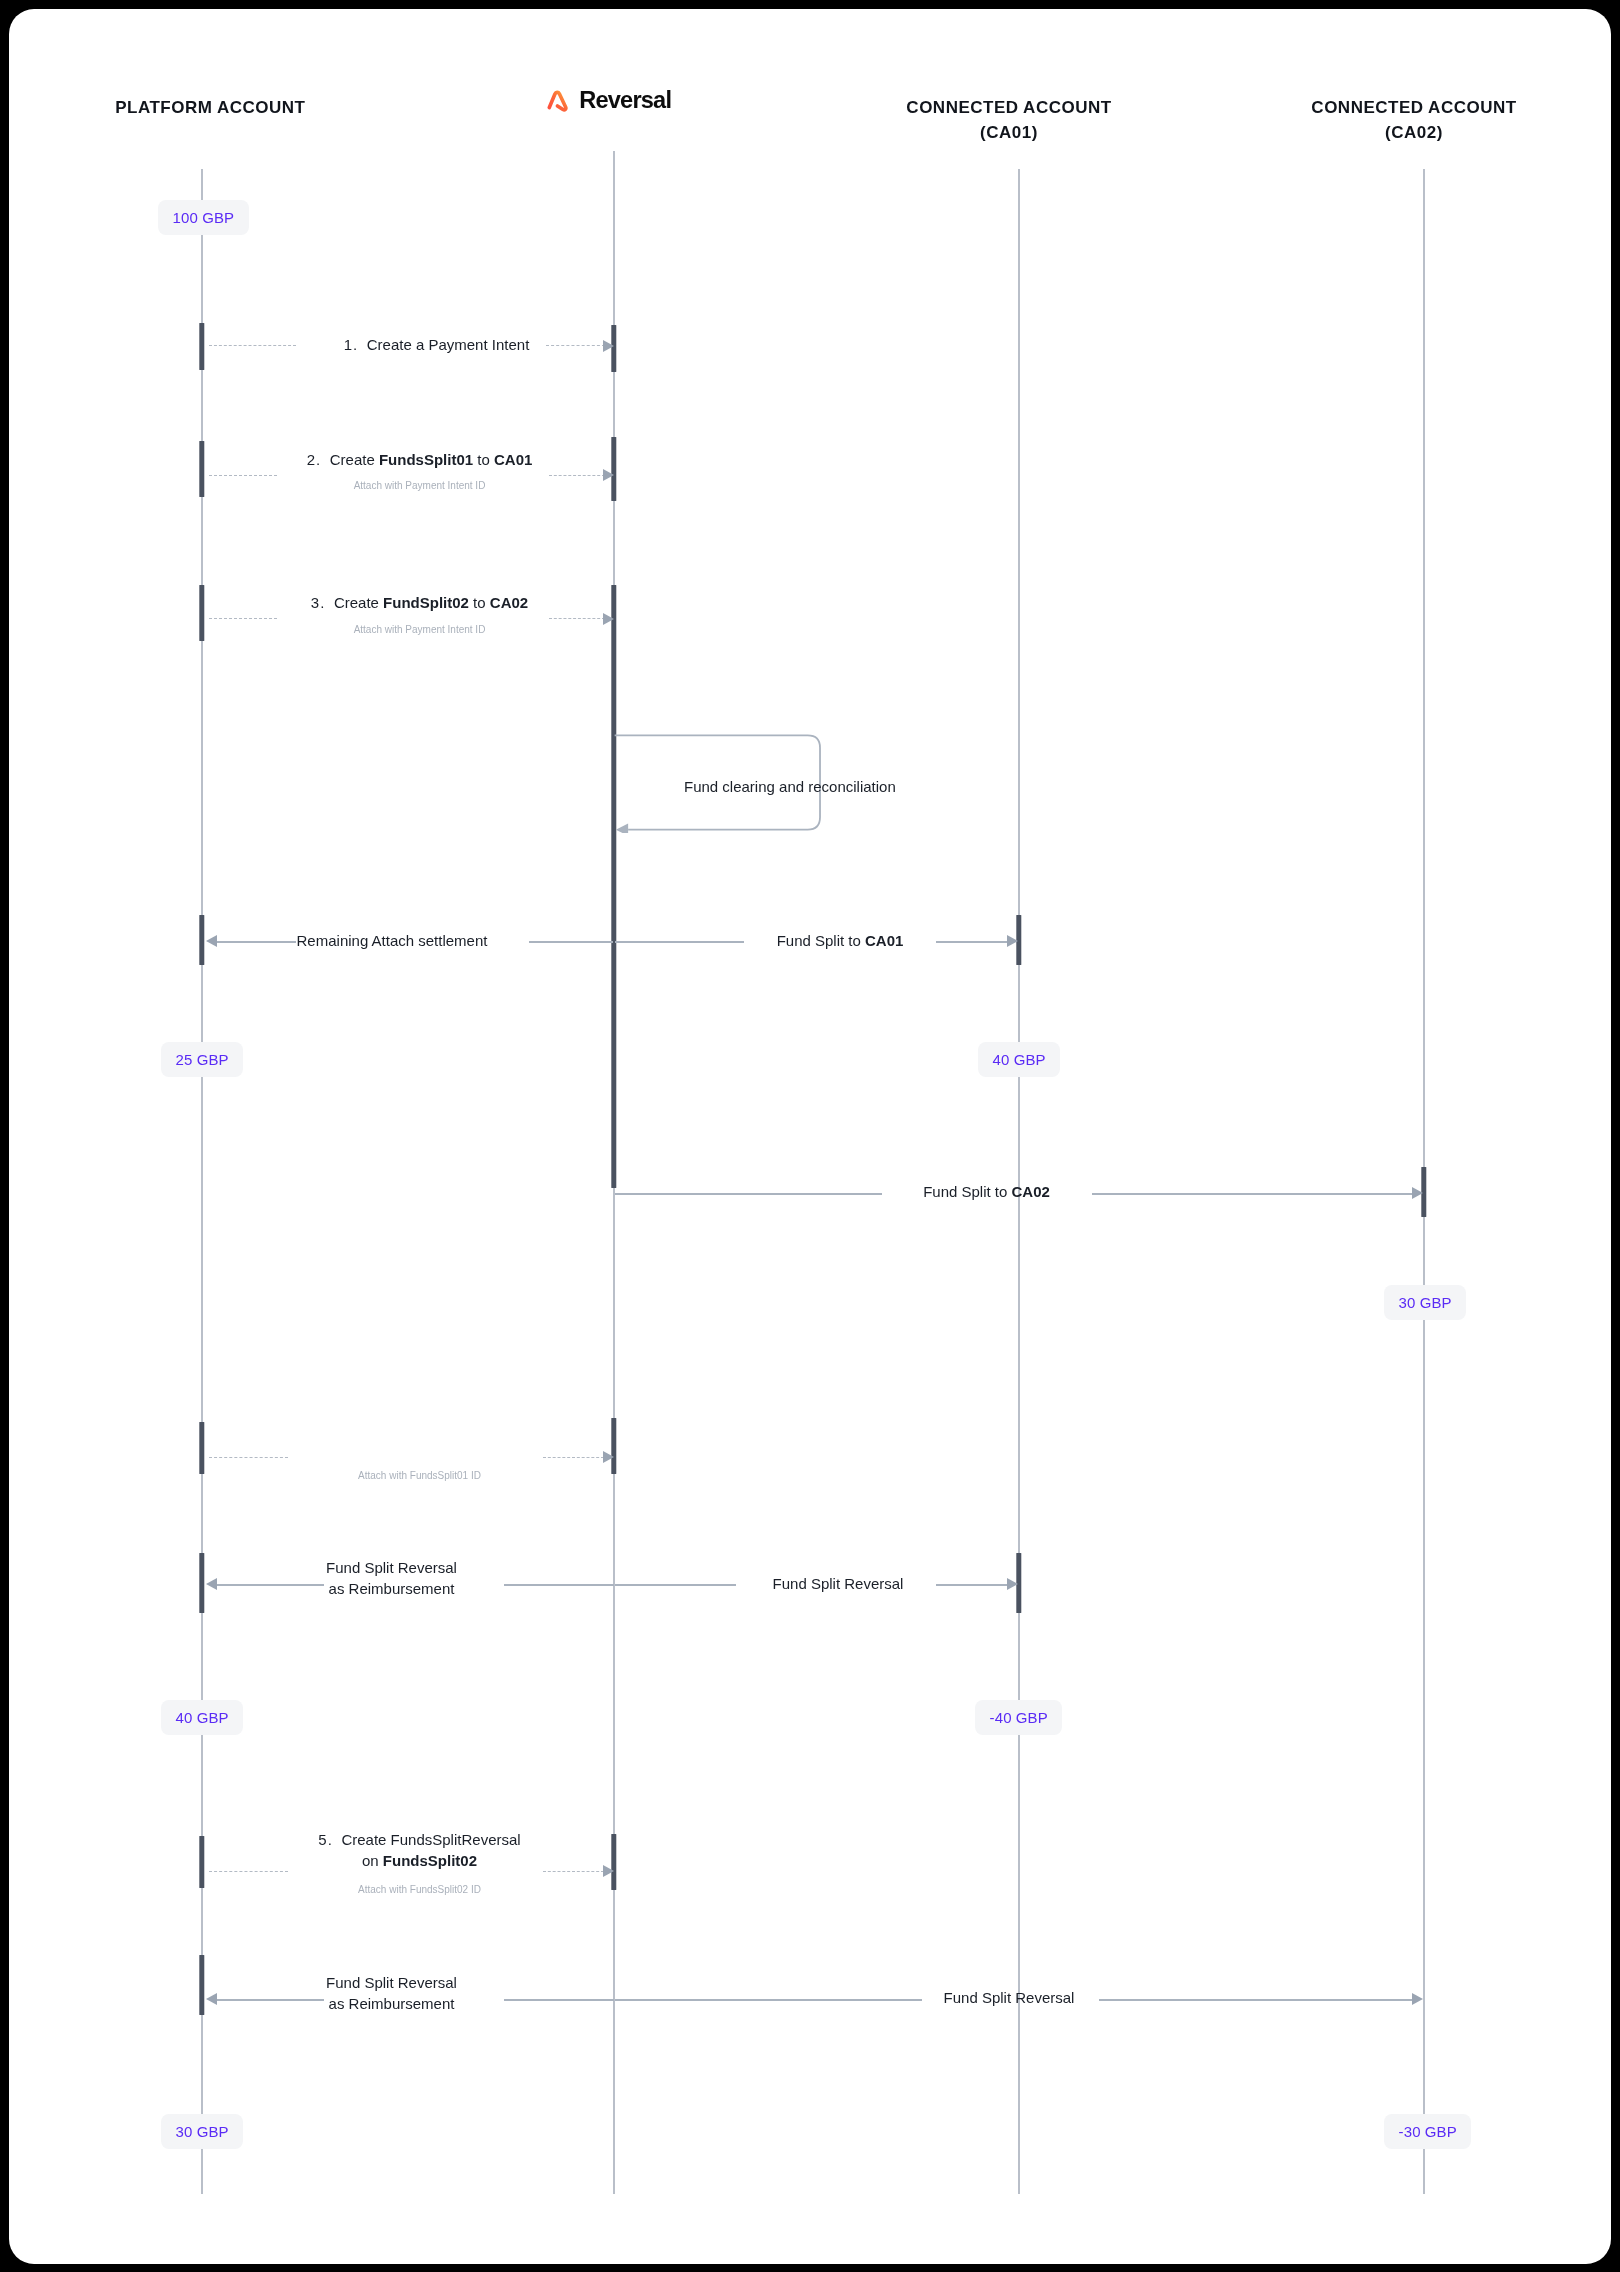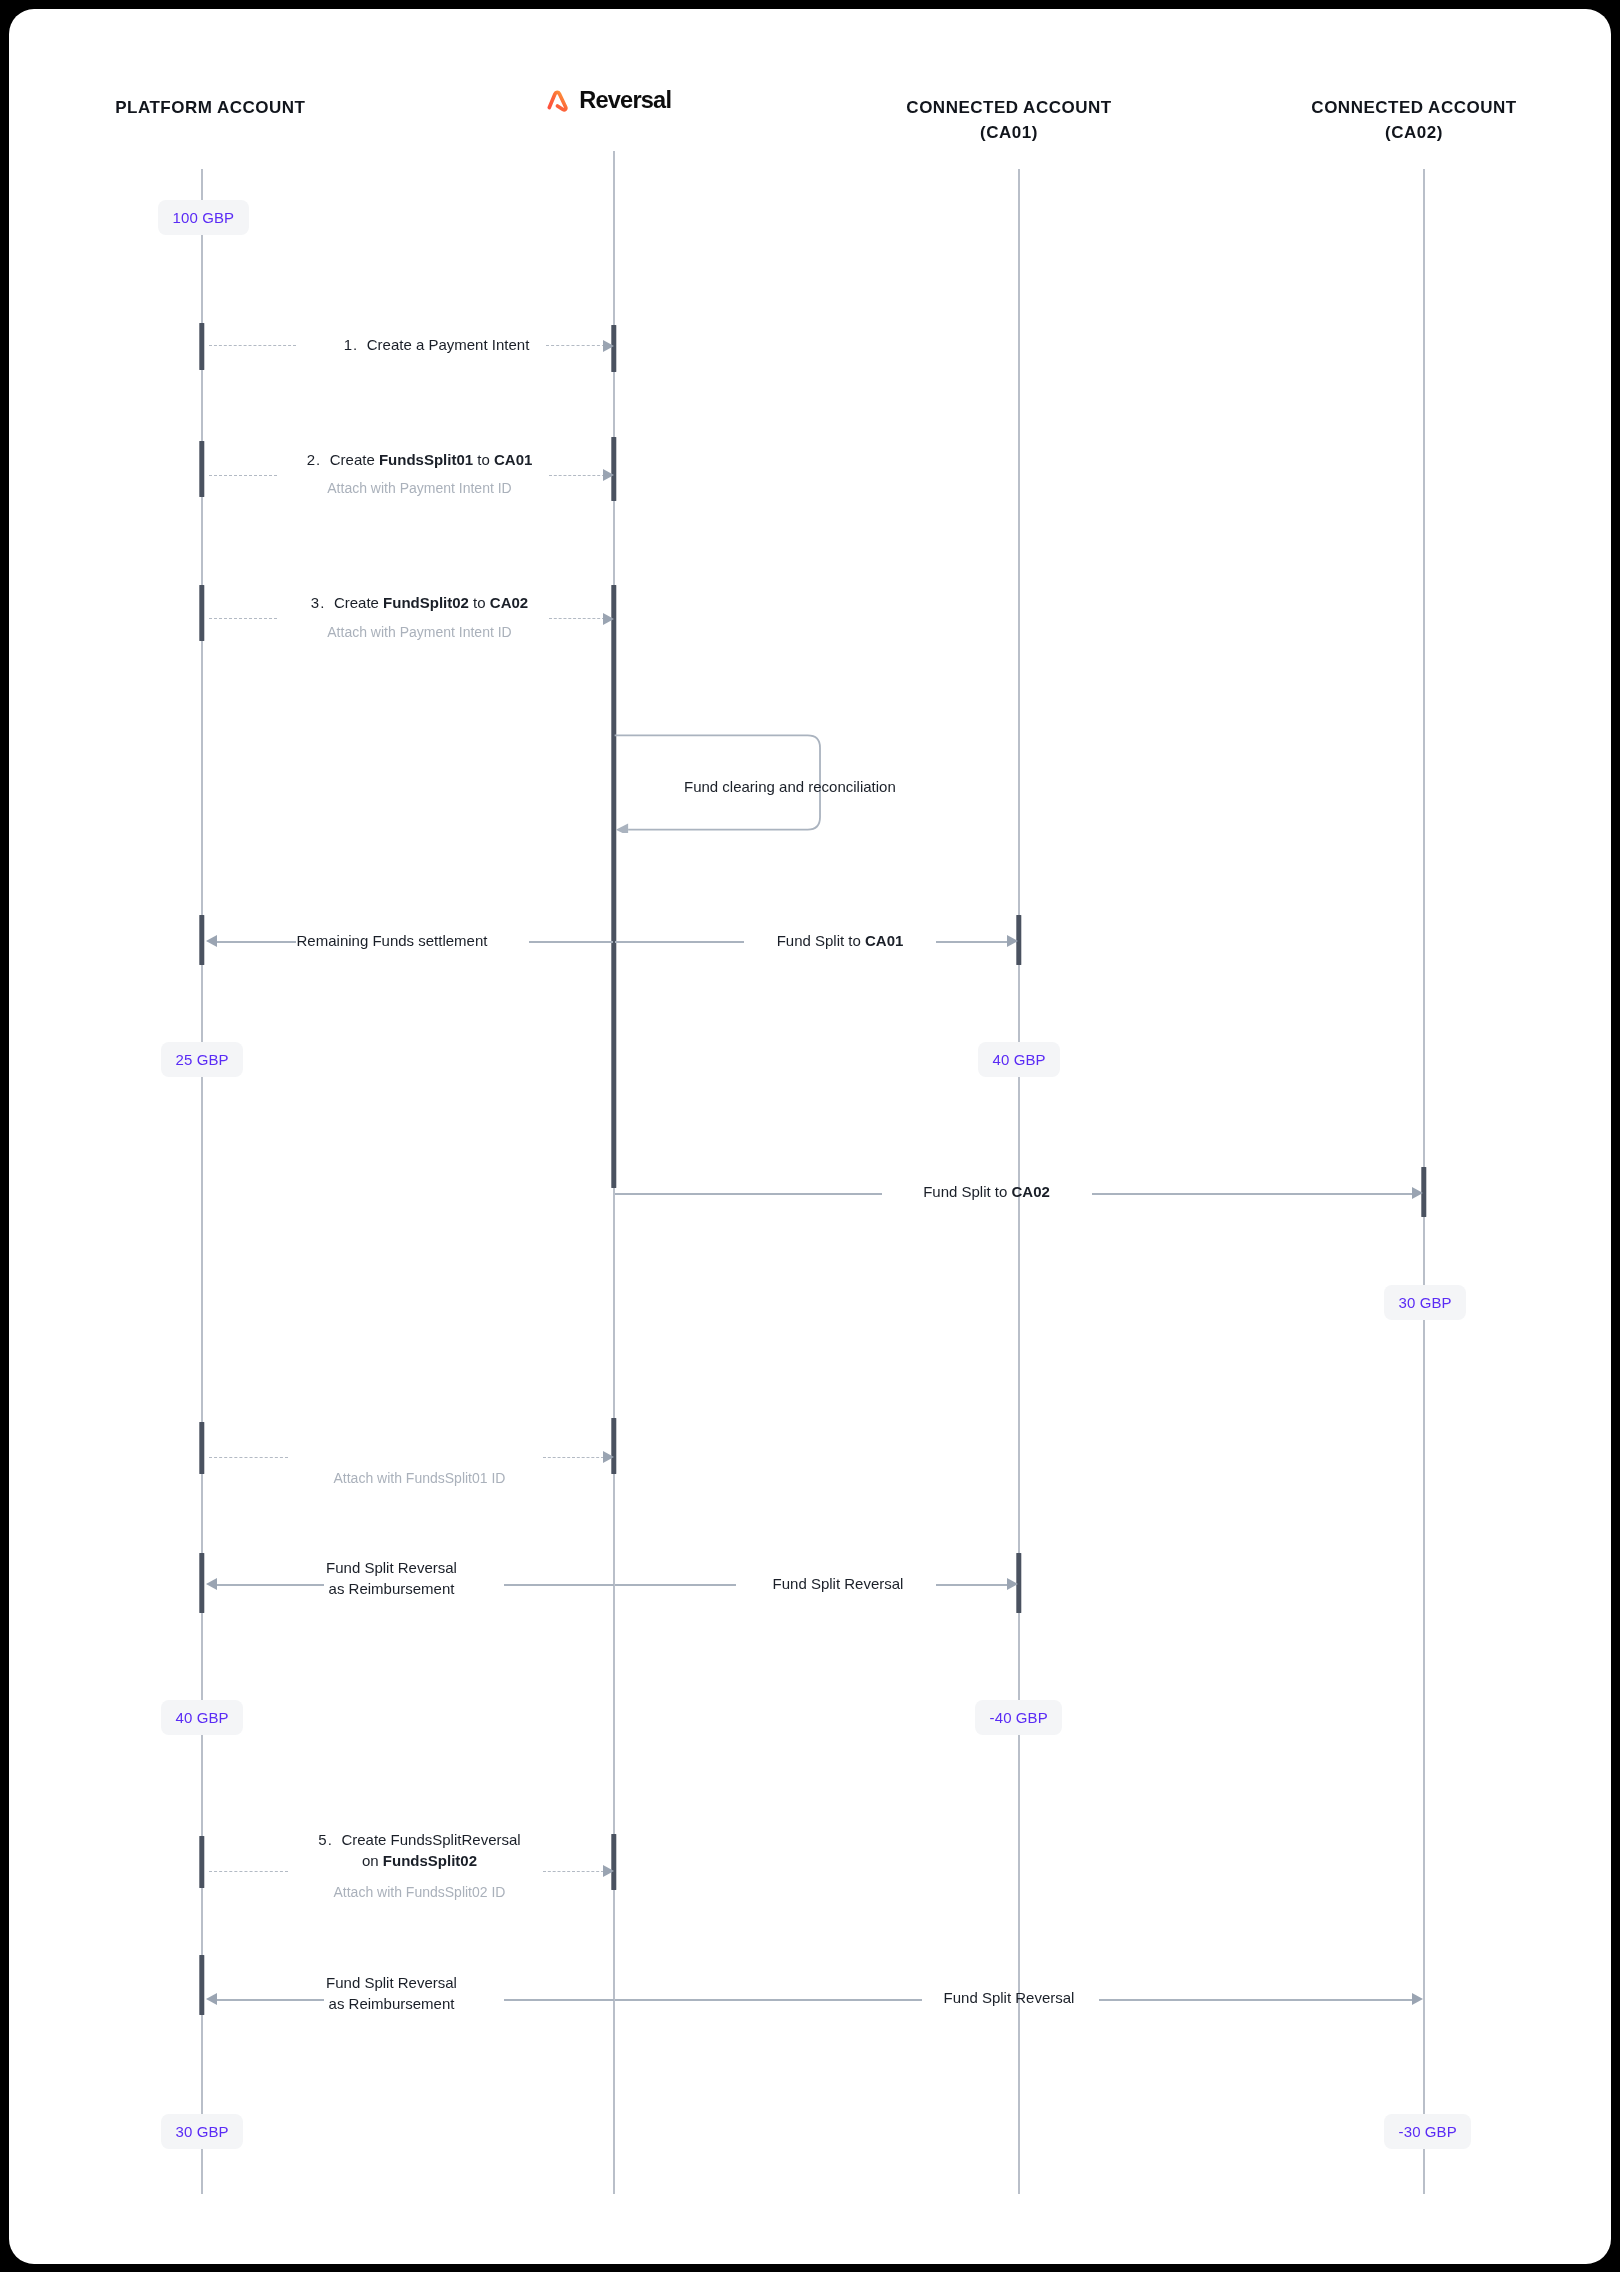"Attach with Payment Intent ID" .sublabel { font-size: 14px -> 10px }
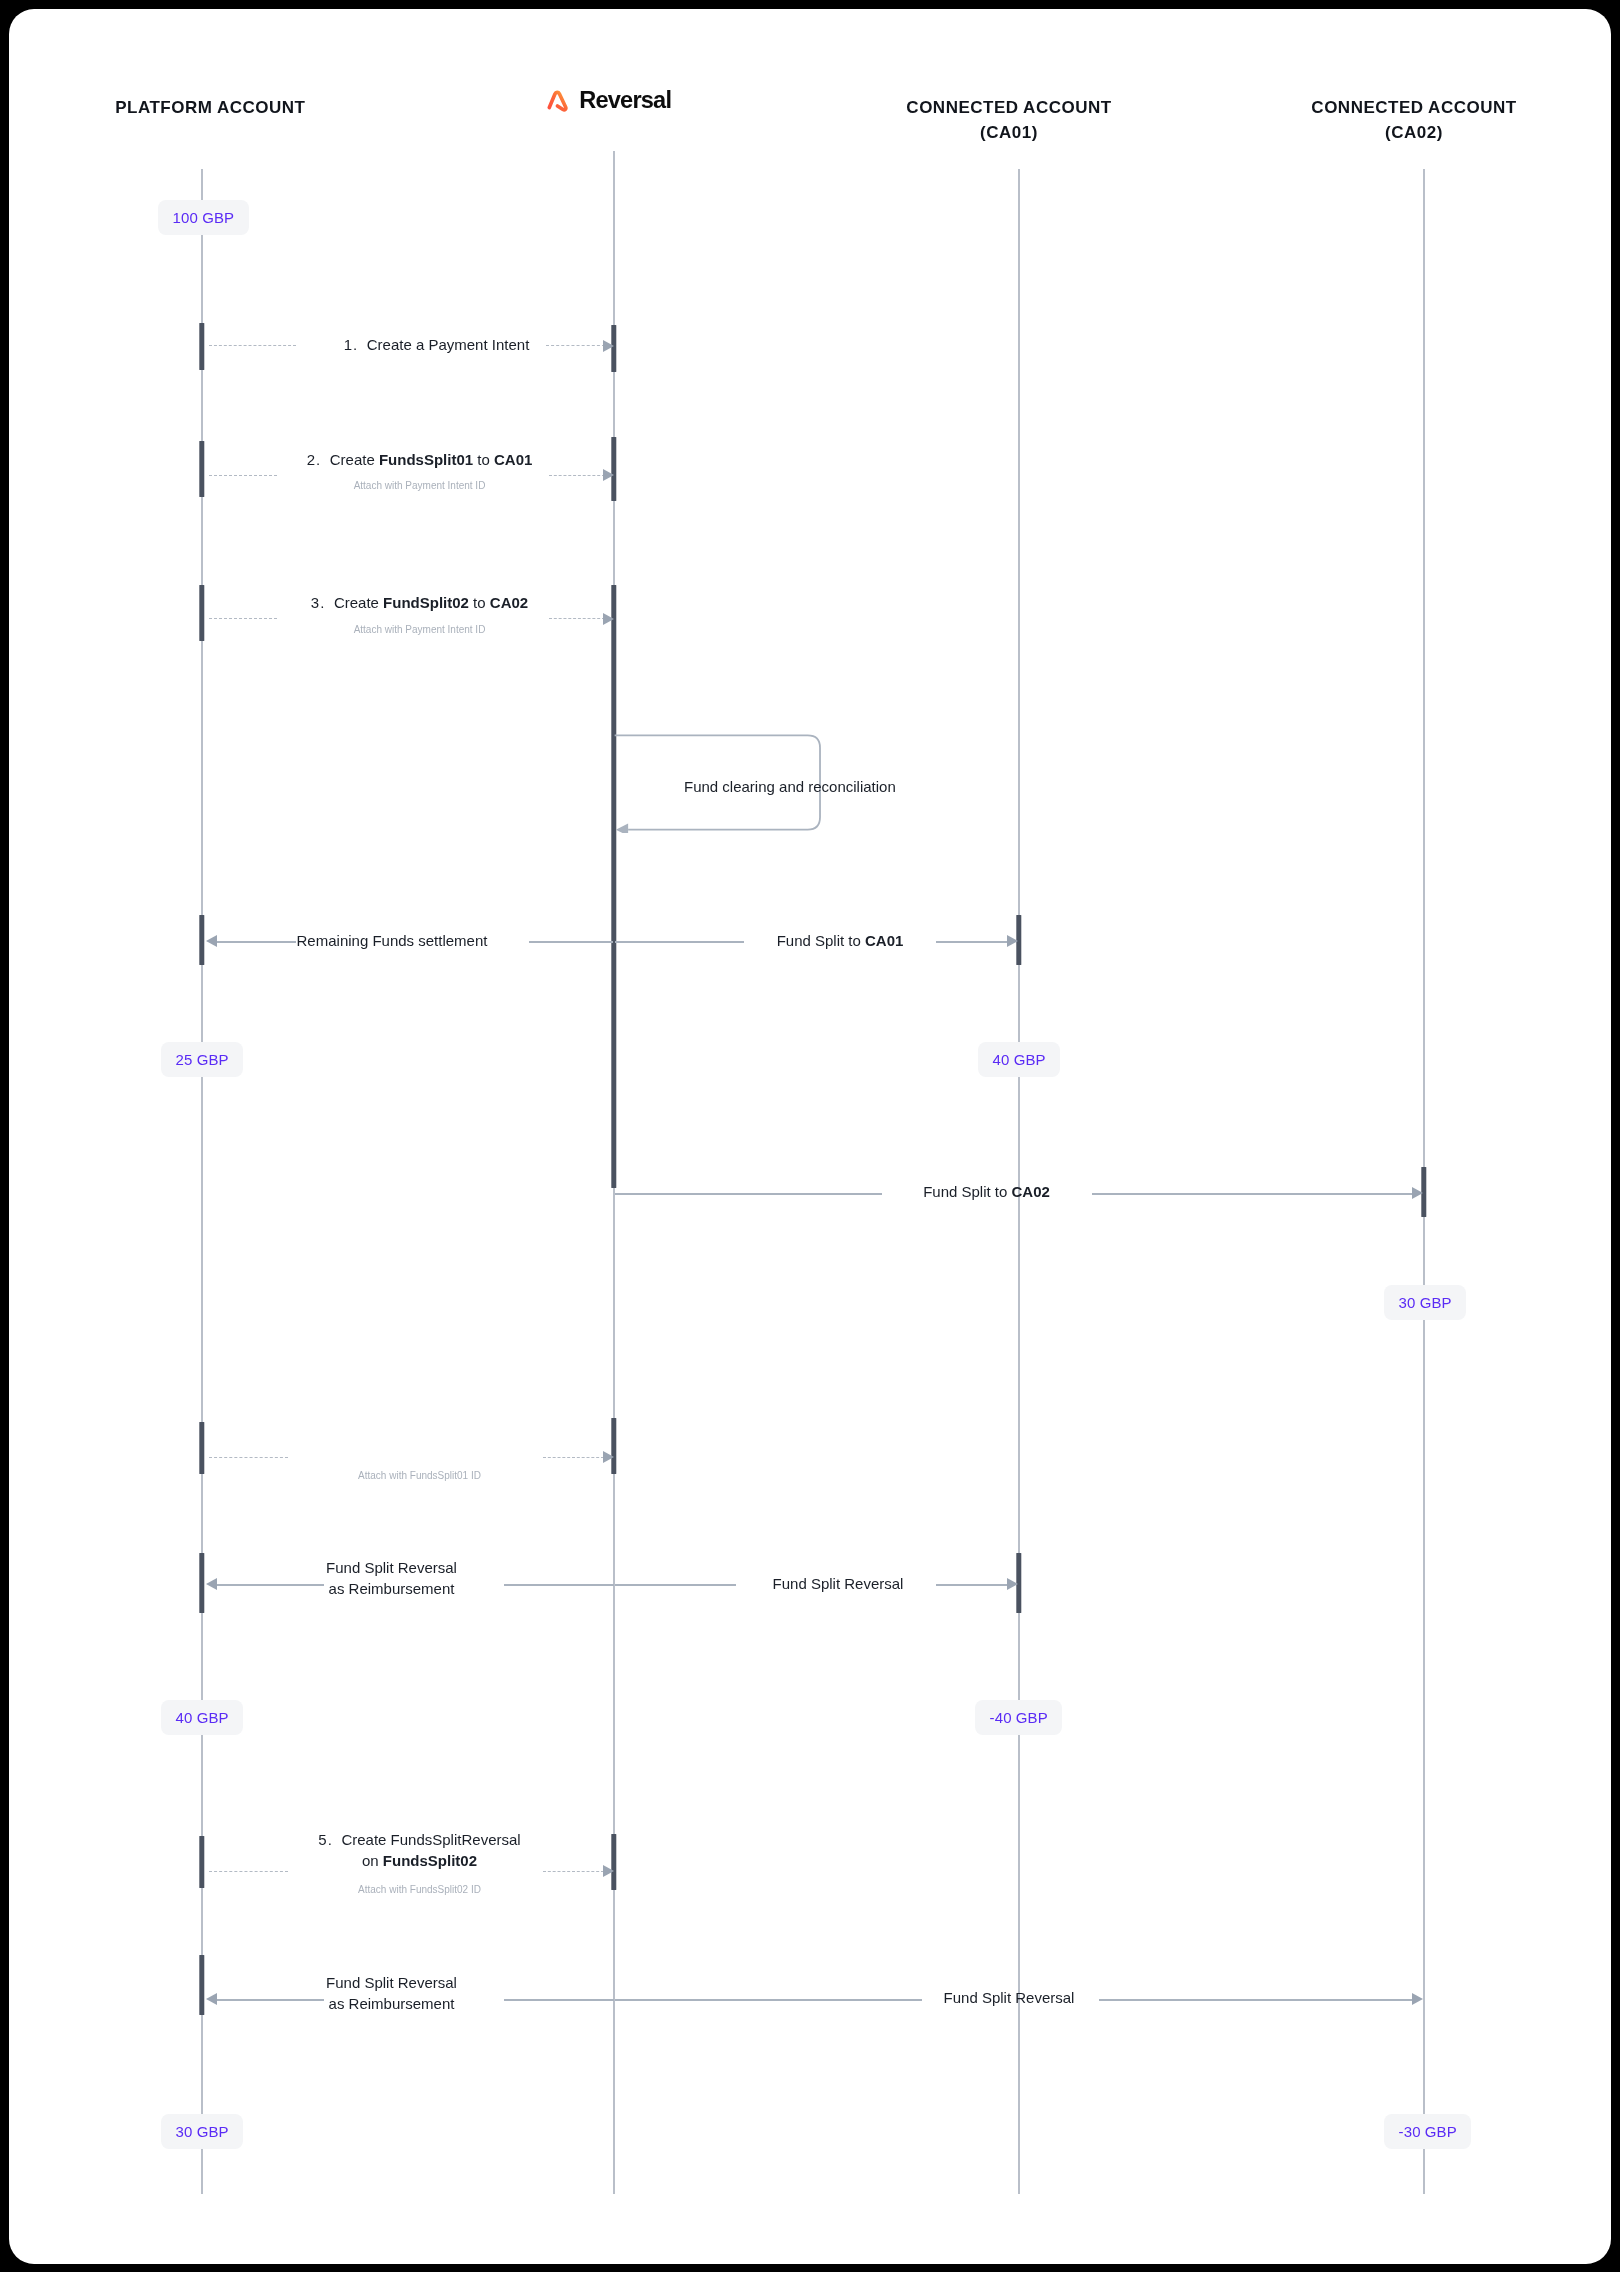"Remaining Funds settlement" div.label { text: Funds -> Attach }
